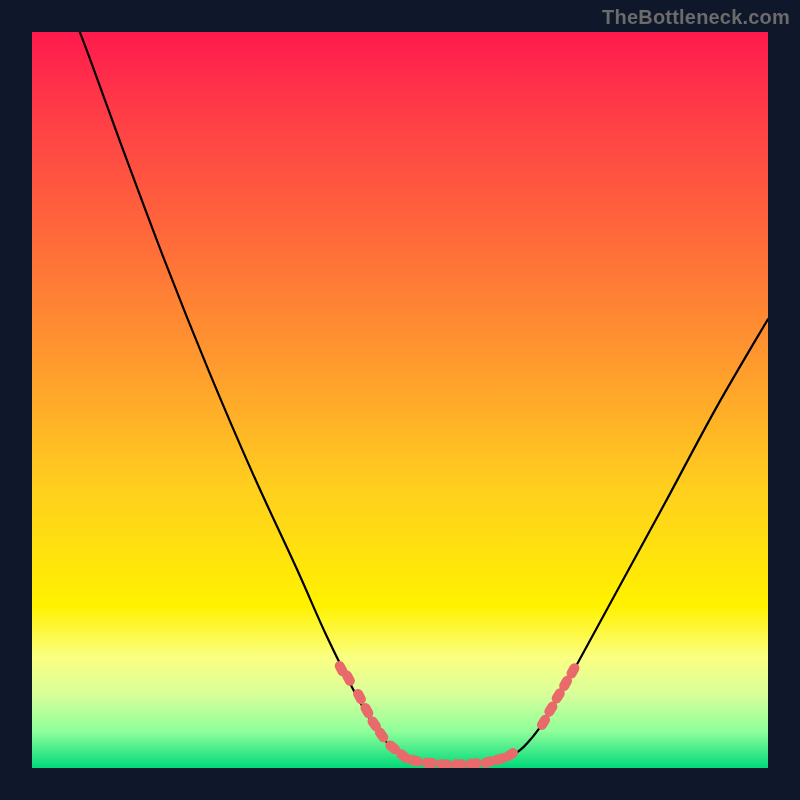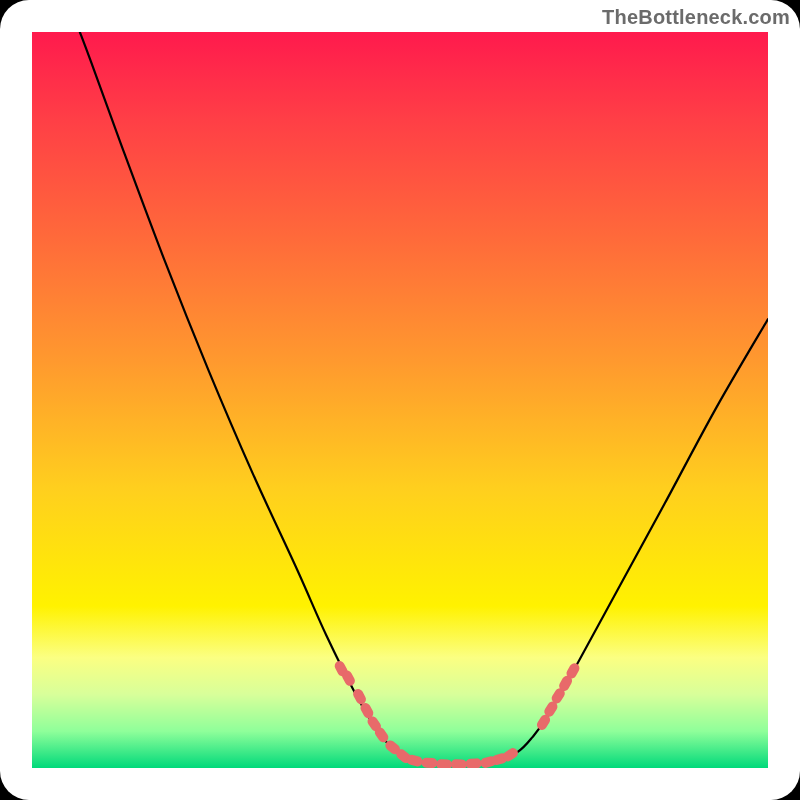"TheBottleneck.com" .frame { background: #ffffff -> #0f172a; border-radius: 29px -> none }
